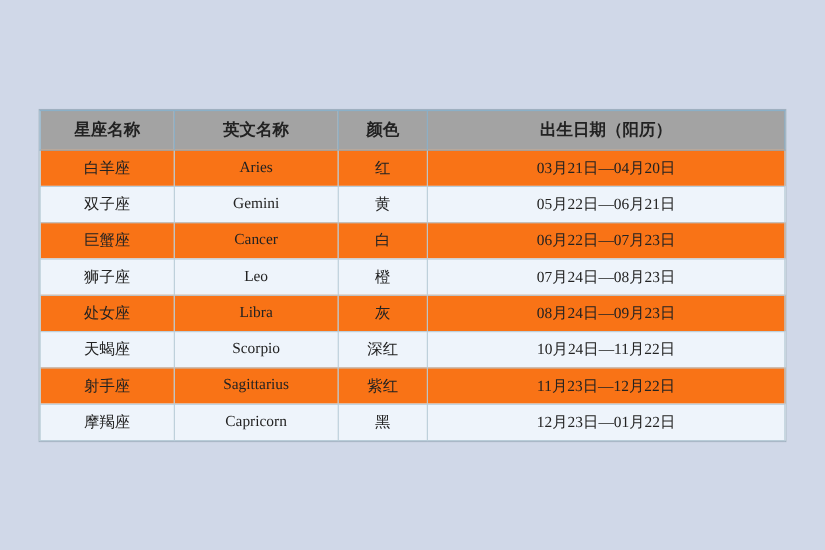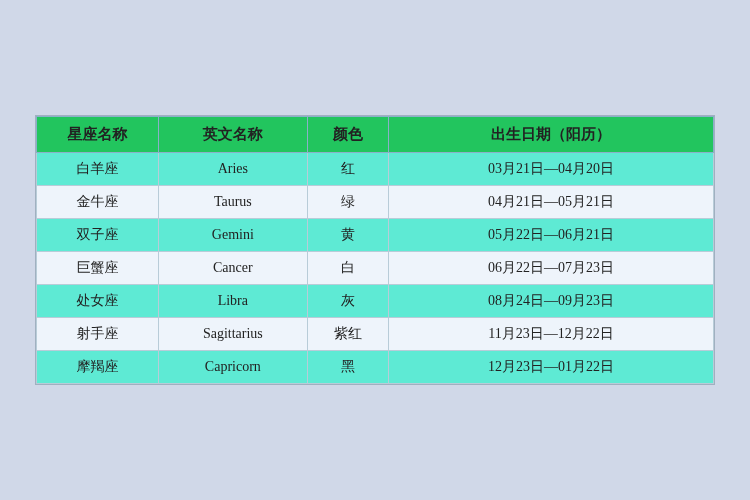"星座名称" thead tr { background-color: #22c55e -> #a3a3a3 }
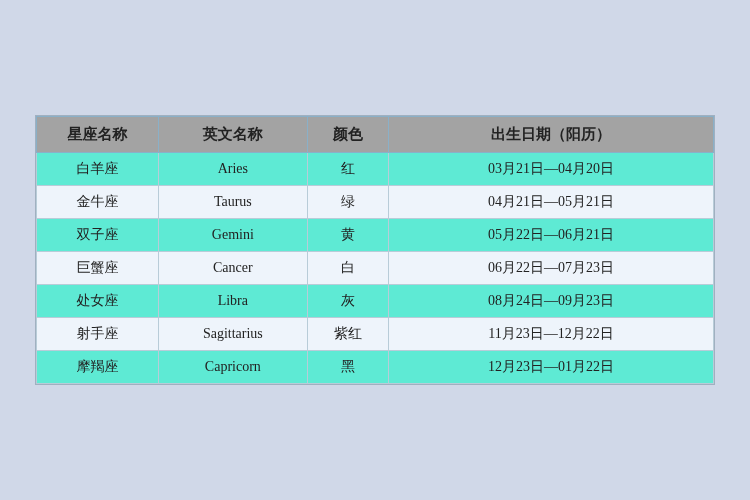"白羊座" tbody tr { background-color: #5eead4 -> #f97316 }
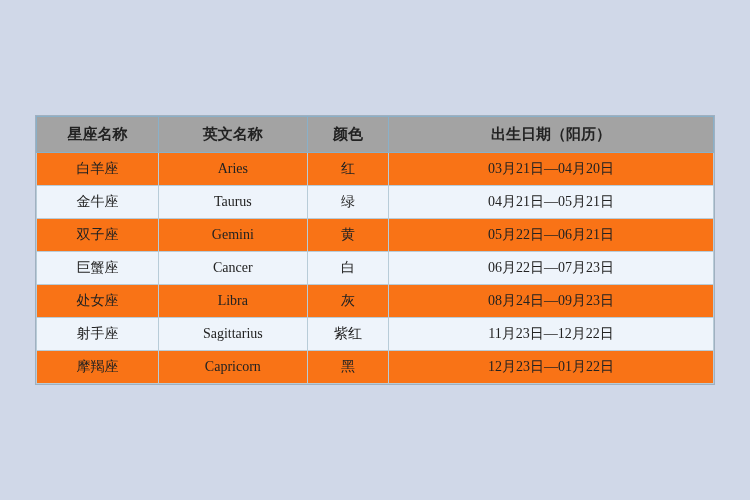"金牛座" tr { html: <tr> <td>金牛座</td> <td>Taurus</td> <td>绿</td> <td>04月21日—05月21日</td> </tr> -> none }
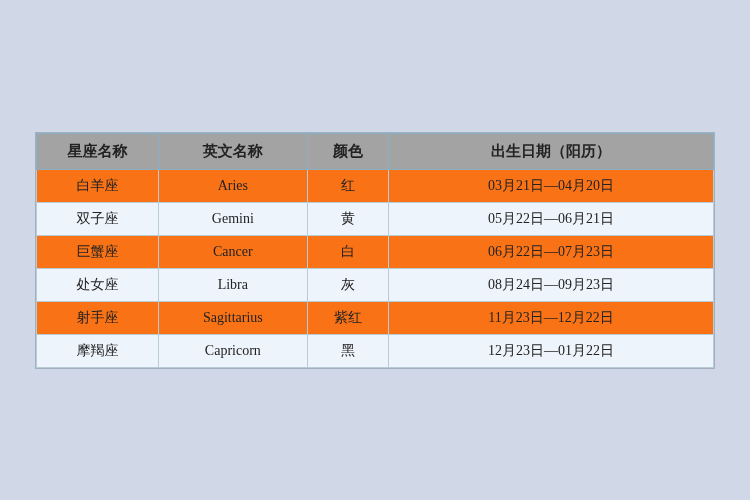"狮子座" tr { html: none -> <tr> <td>狮子座</td> <td>Leo</td> <td>橙</td> <td>07月24日—08月23日</td> </tr> }
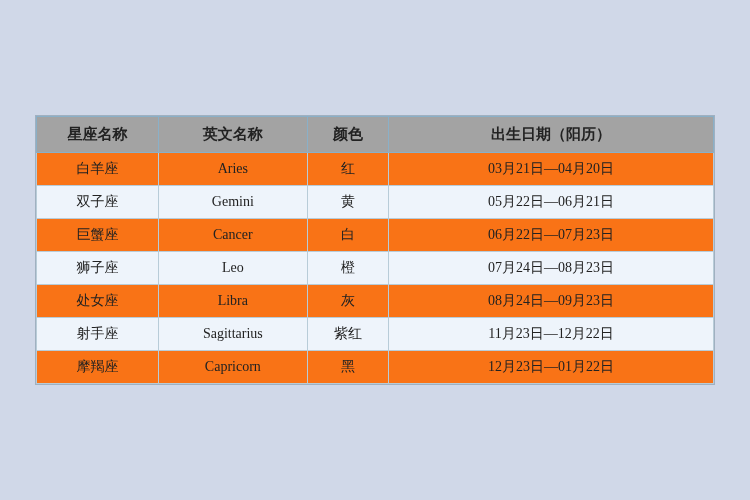"天蝎座" tr { html: none -> <tr> <td>天蝎座</td> <td>Scorpio</td> <td>深红</td> <td>10月24日—11月22日</td> </tr> }
